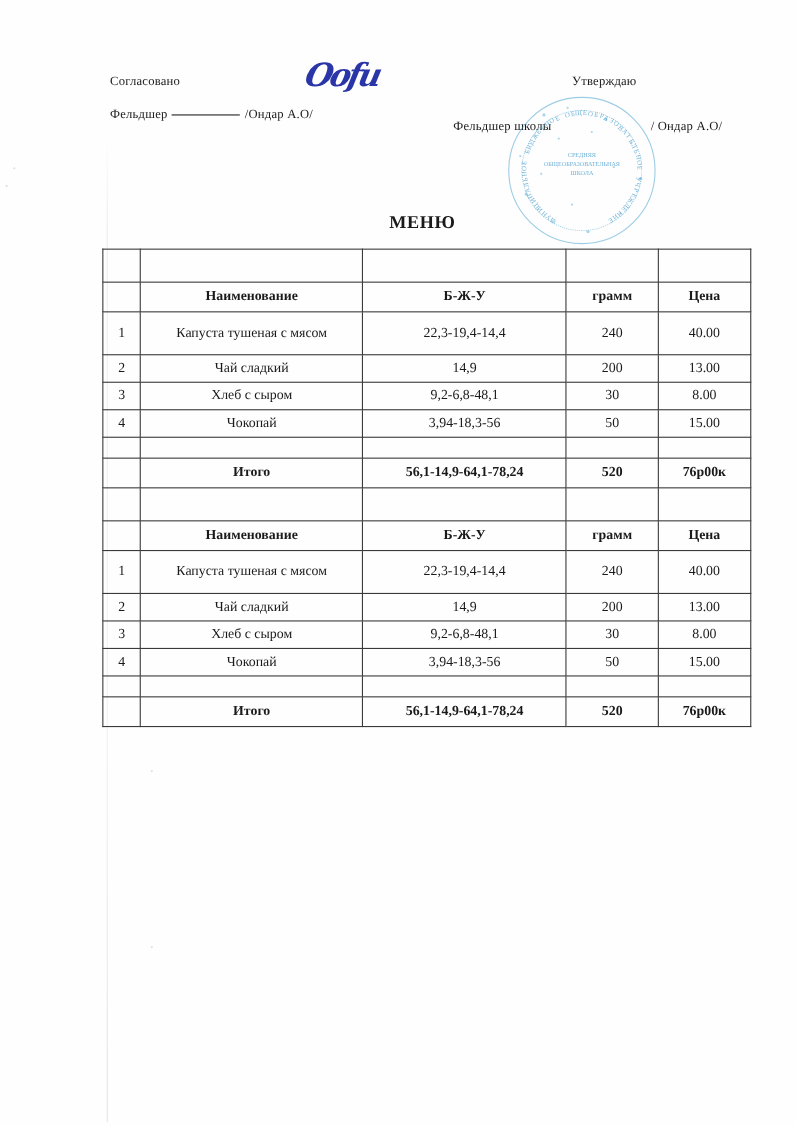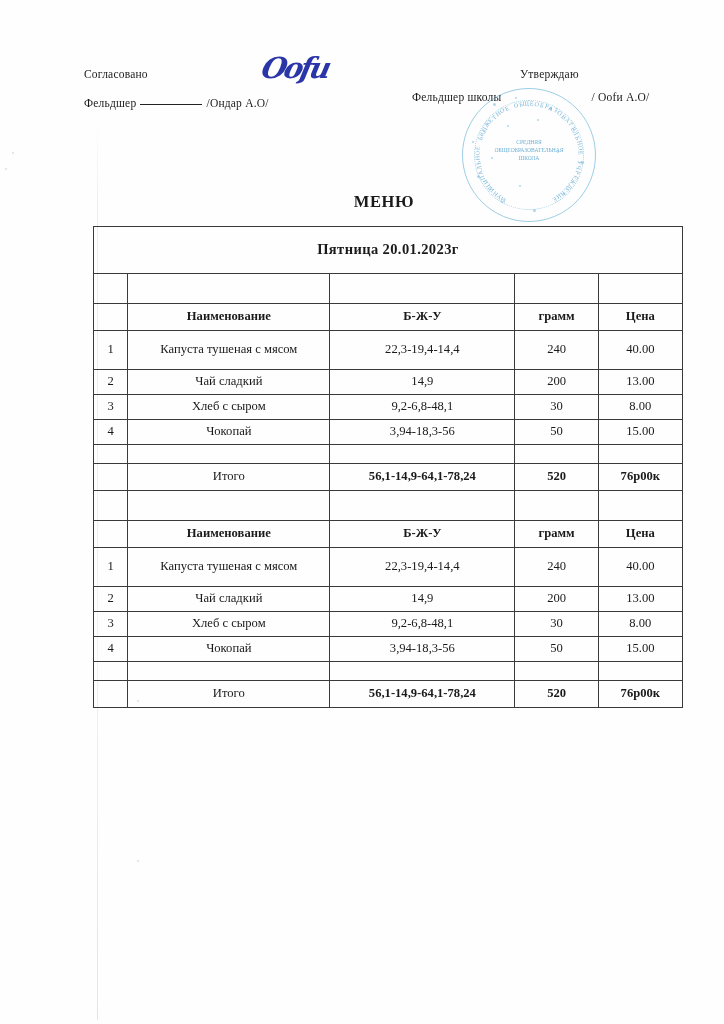"Согласовано" .appr-left { left: 84px -> 100px }
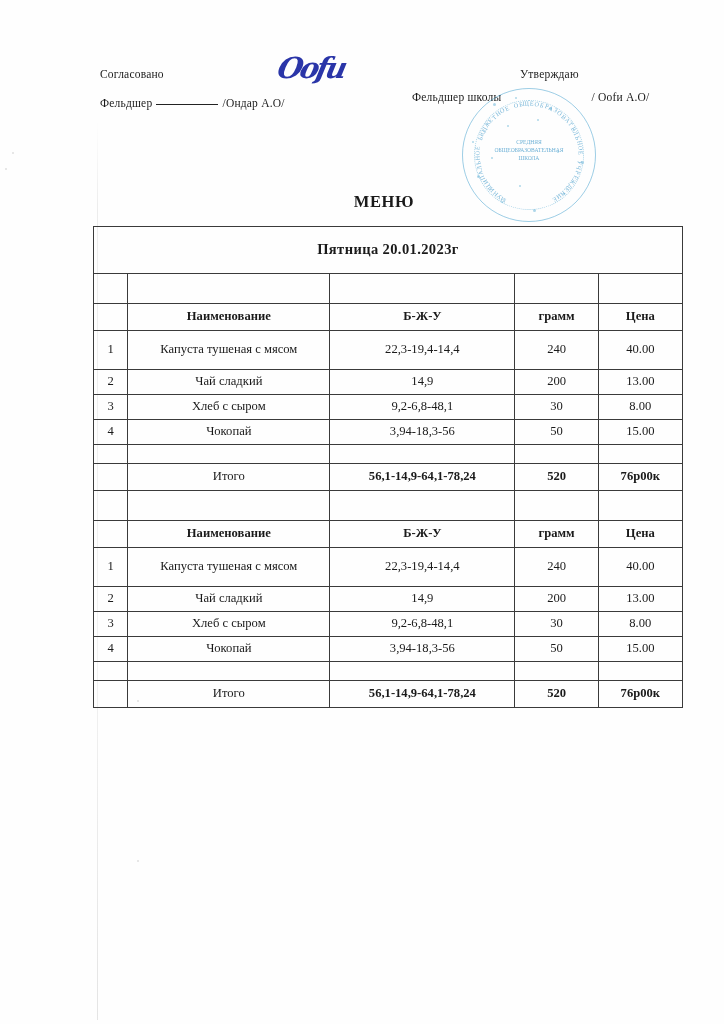"Утверждаю" .appr-right .line1 { margin-bottom: 11px -> 29px }
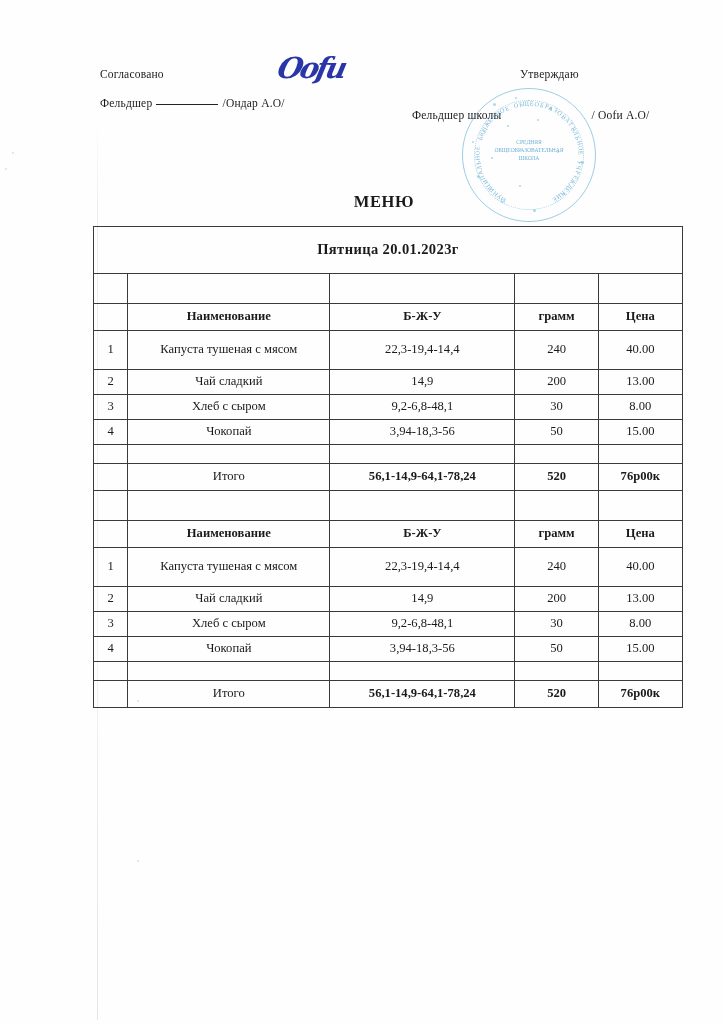"/ Ооfи А.О/" span { text: Ооfи -> Ондар }
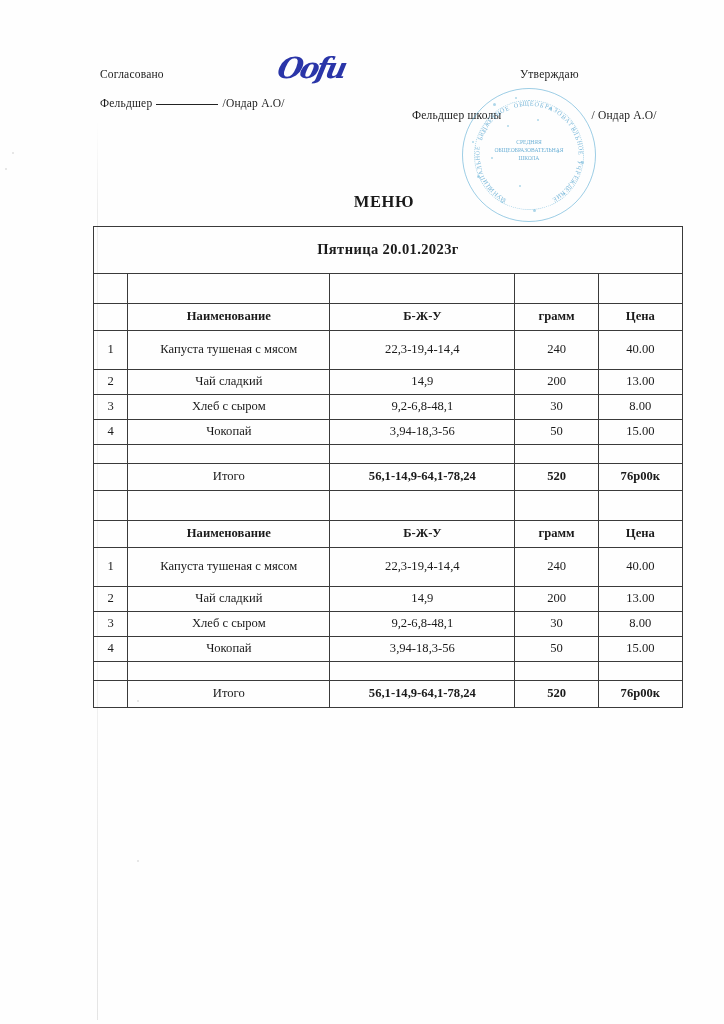"Пятница 20.01.2023г" tr.row-section { html: <tr> <td>Пятница 20.01.2023г</td> </tr> -> none }
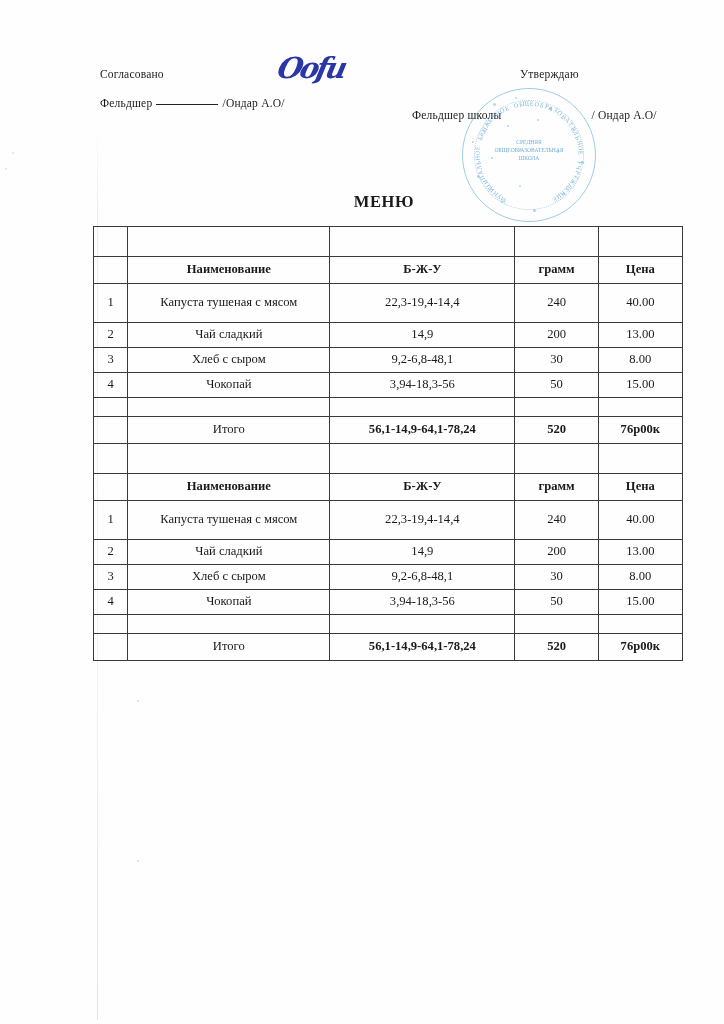"Итого" .row-total .c-name { font-weight: 400 -> 700 }
